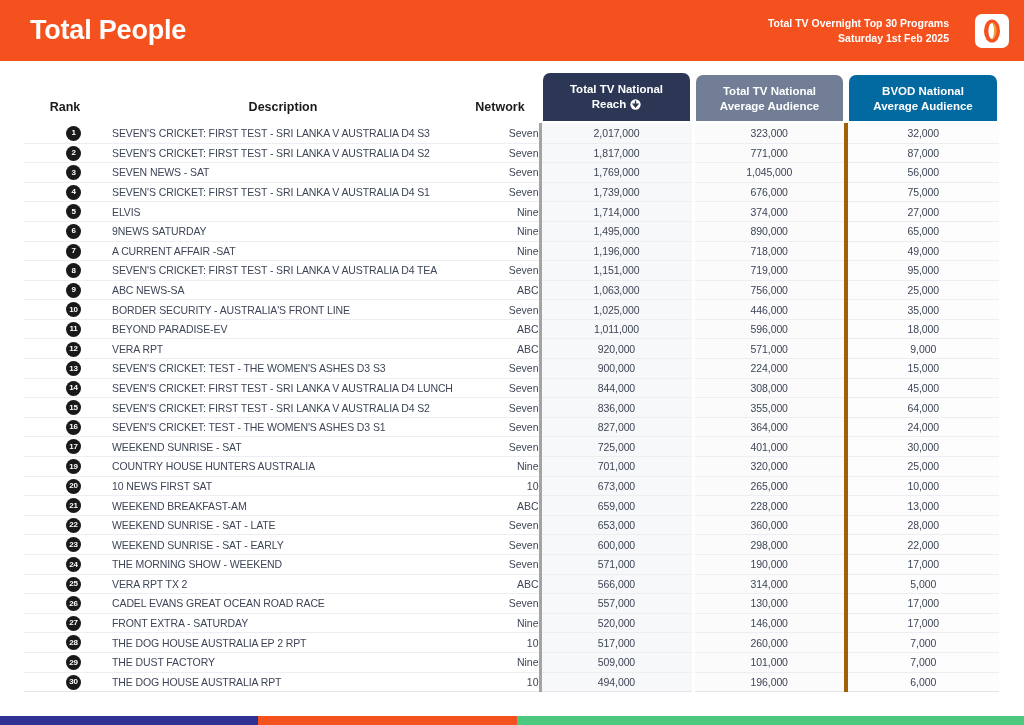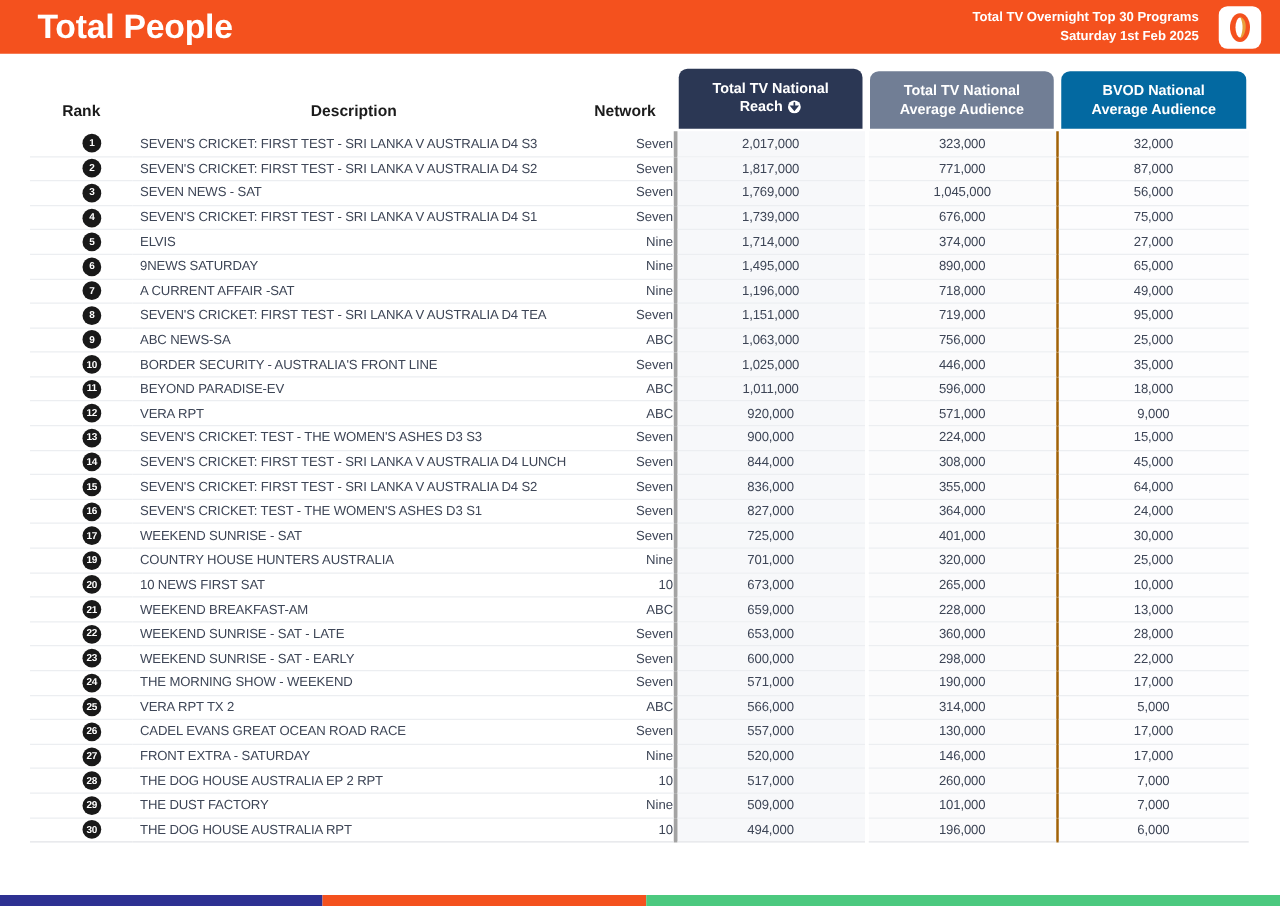"Total People" .header { height: 43px -> 61px }
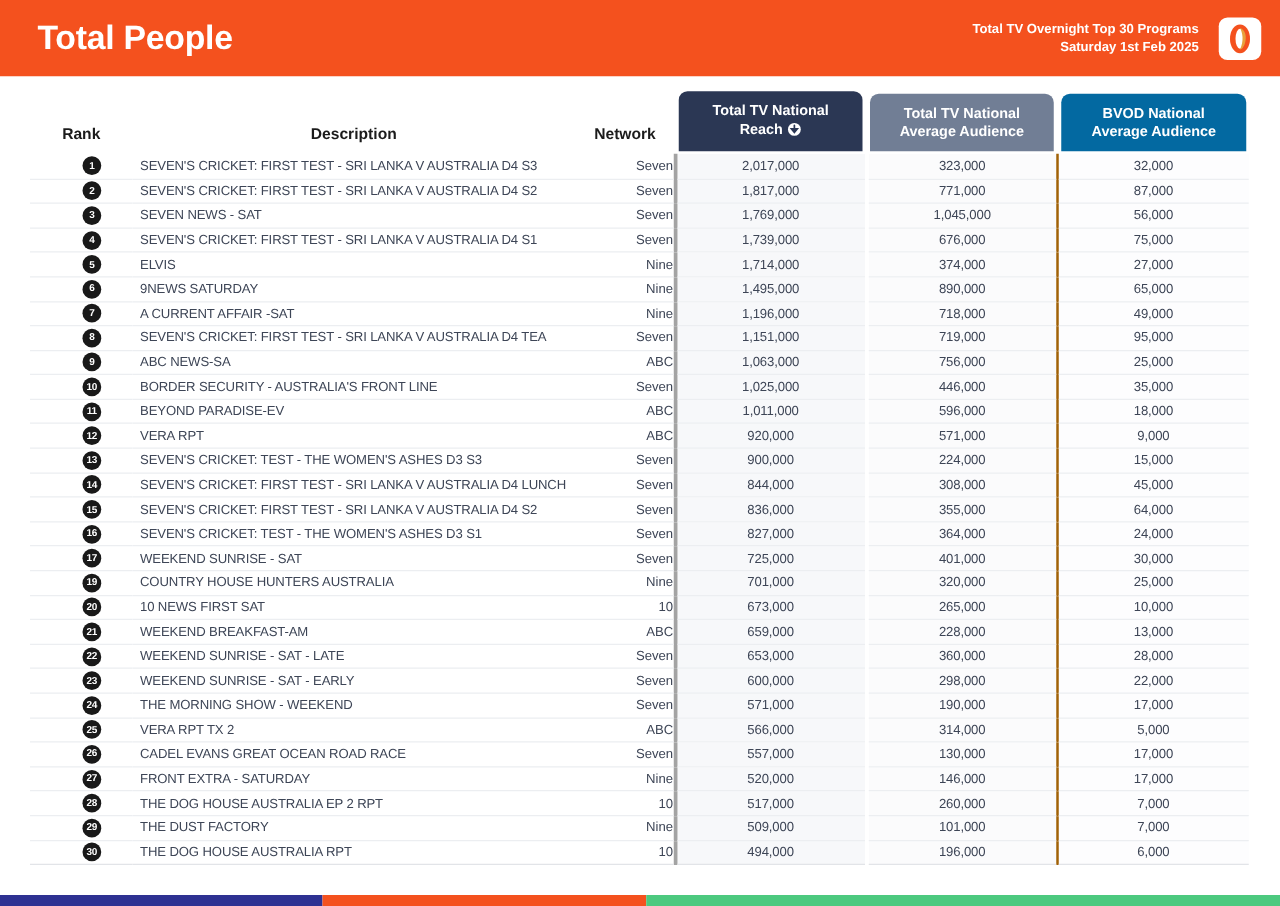"Total TV Overnight Top 30" .header-right { gap: 16px -> 26px }
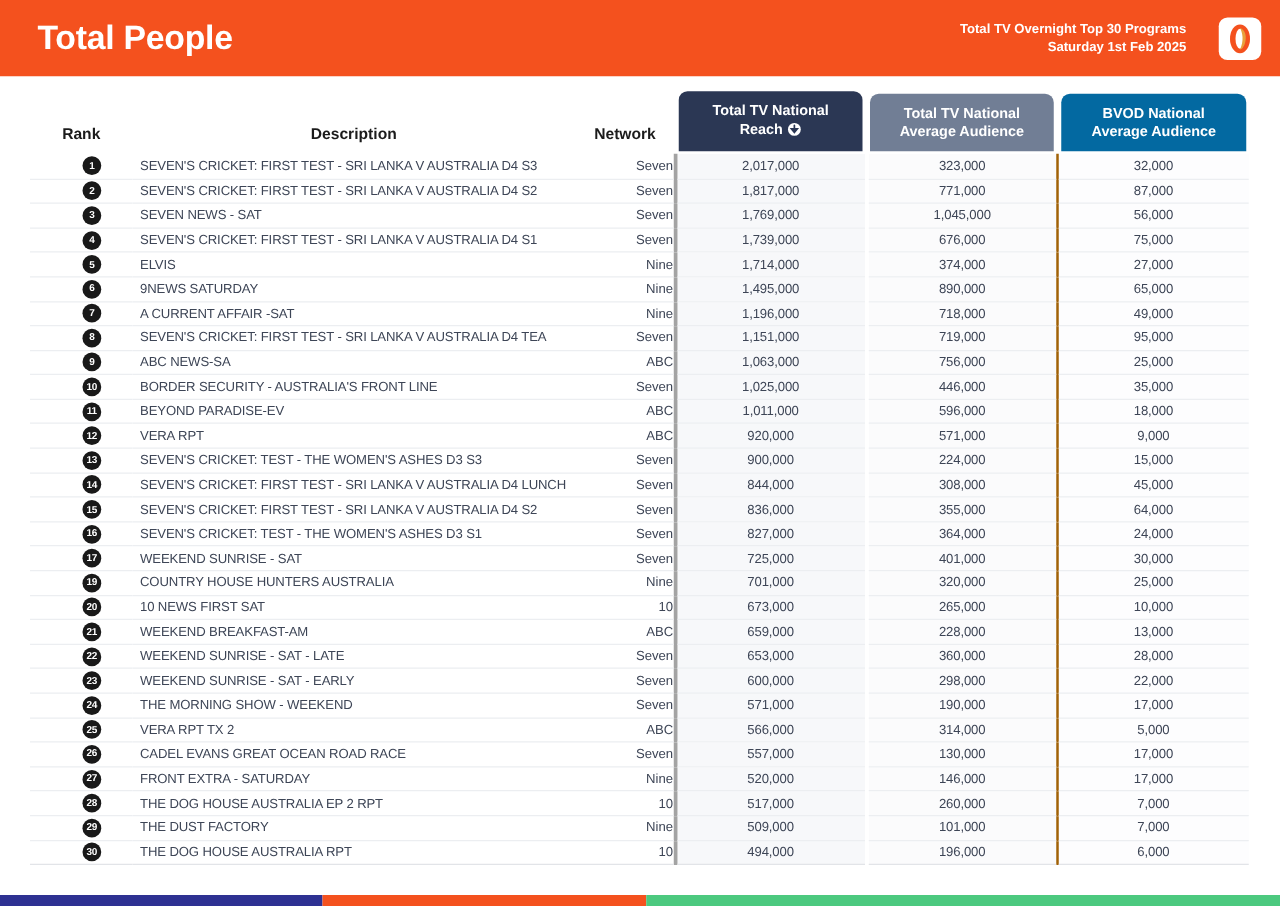"323,000" .cell-num.m2 { border-right: 2px solid #a16207 -> 4px solid #a16207 }
